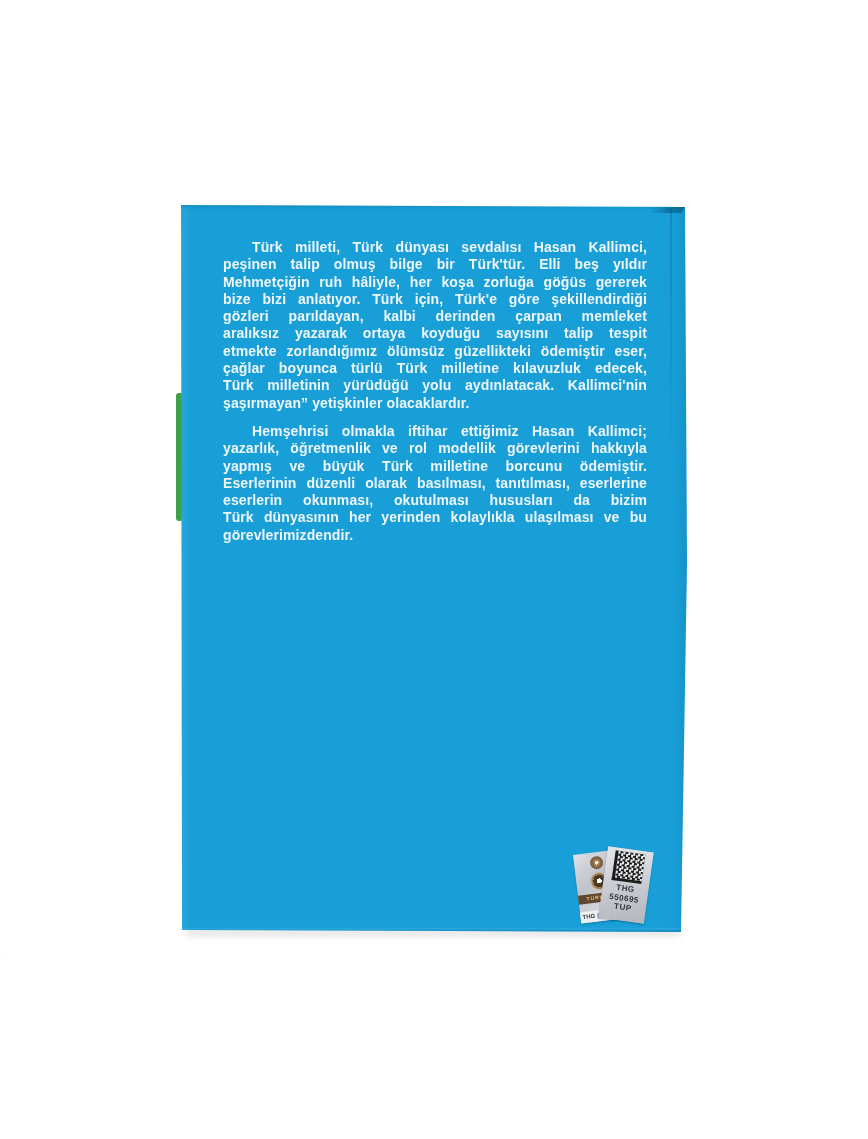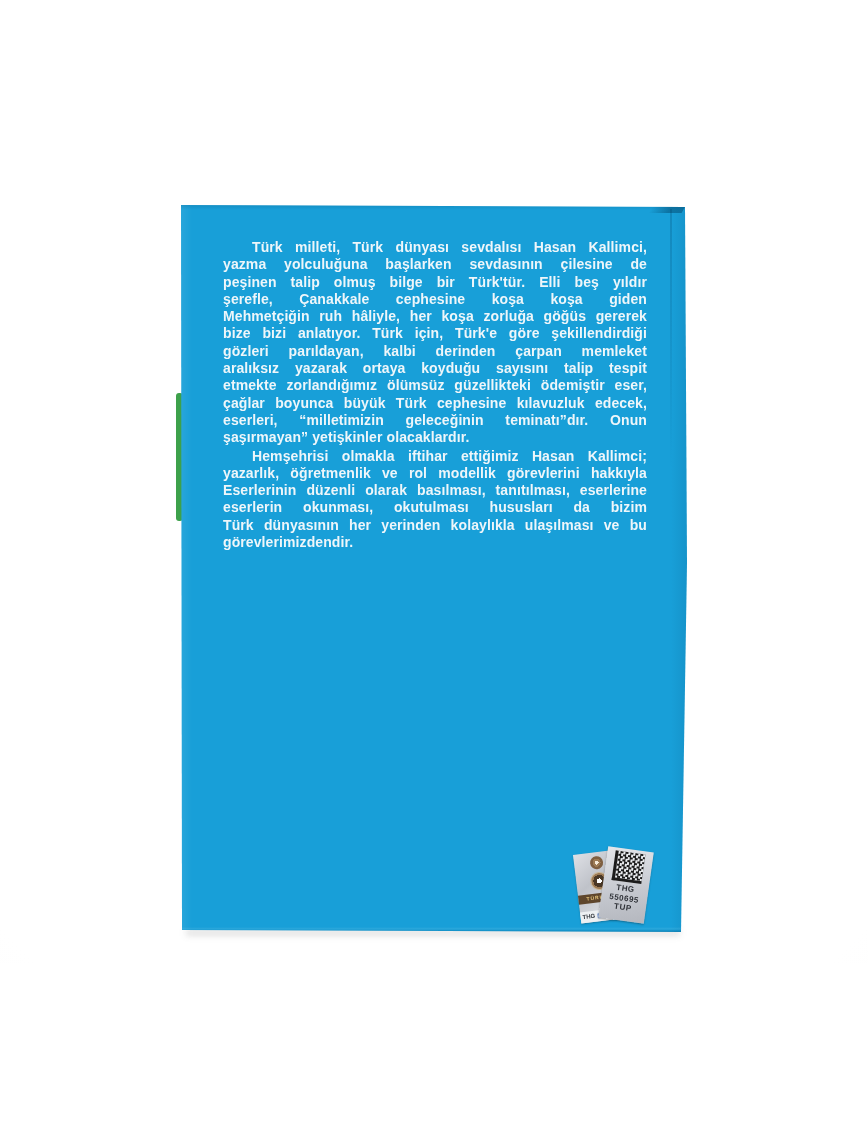"yazma yolculuğuna başlarken sevdasının" div.line { html: <div>yazma yolculuğuna başlarken sevdasının çilesine de</div> -> none }
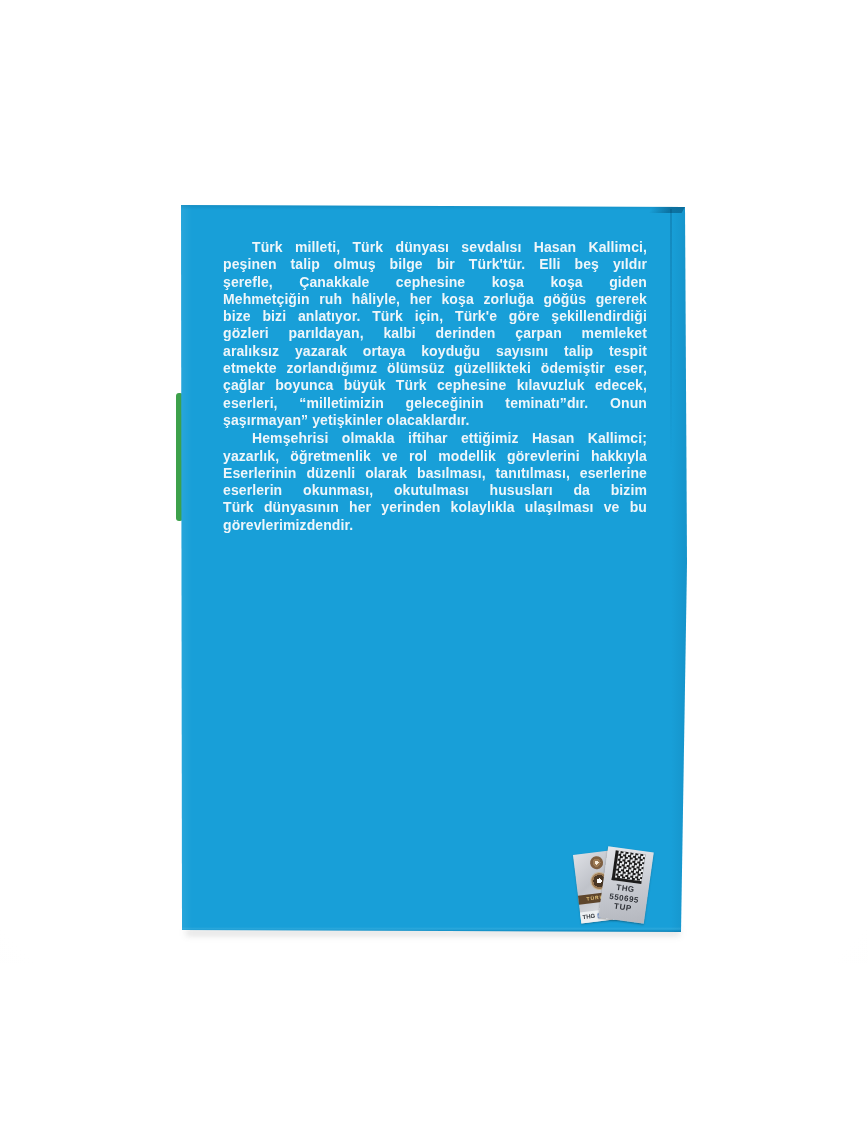"şerefle, Çanakkale cephesine koşa koşa" div.line { html: <div>şerefle, Çanakkale cephesine koşa koşa giden</div> -> none }
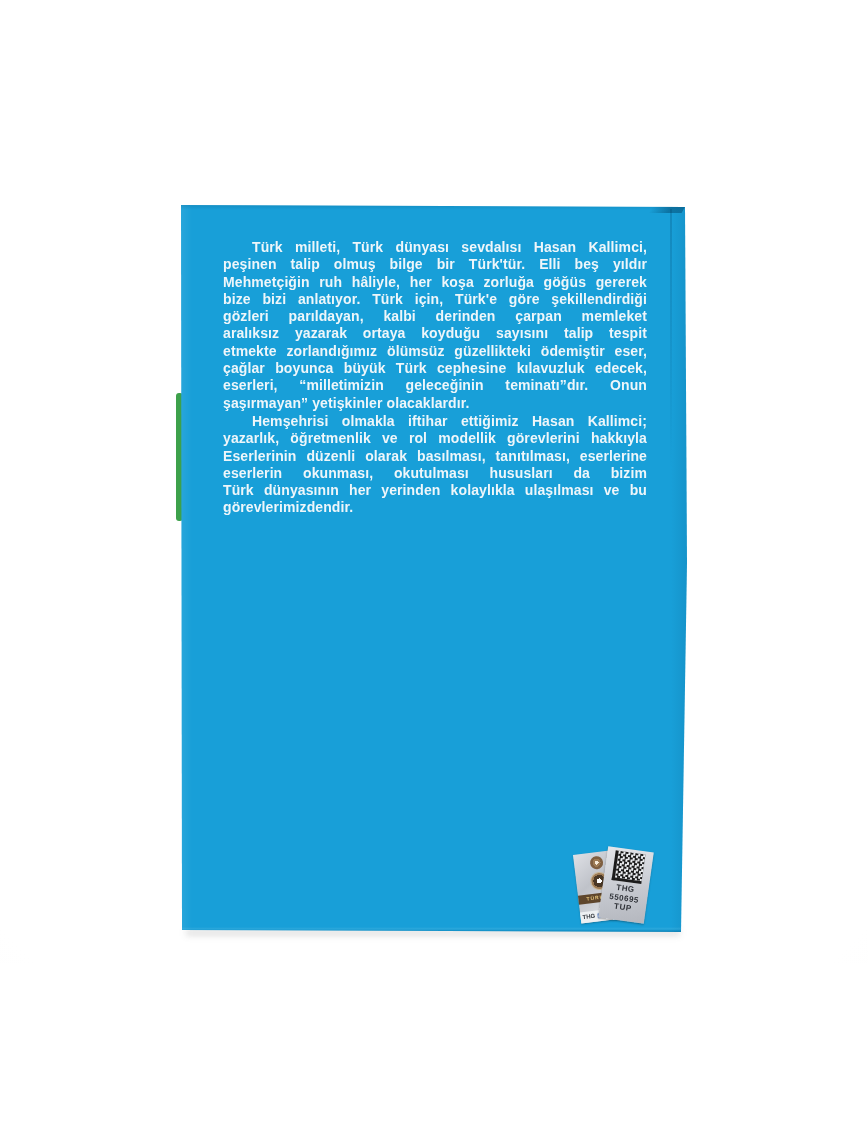"çağlar boyunca büyük Türk cephesine" div.line { text: büyük Türk cephesine -> türlü Türk milletine }
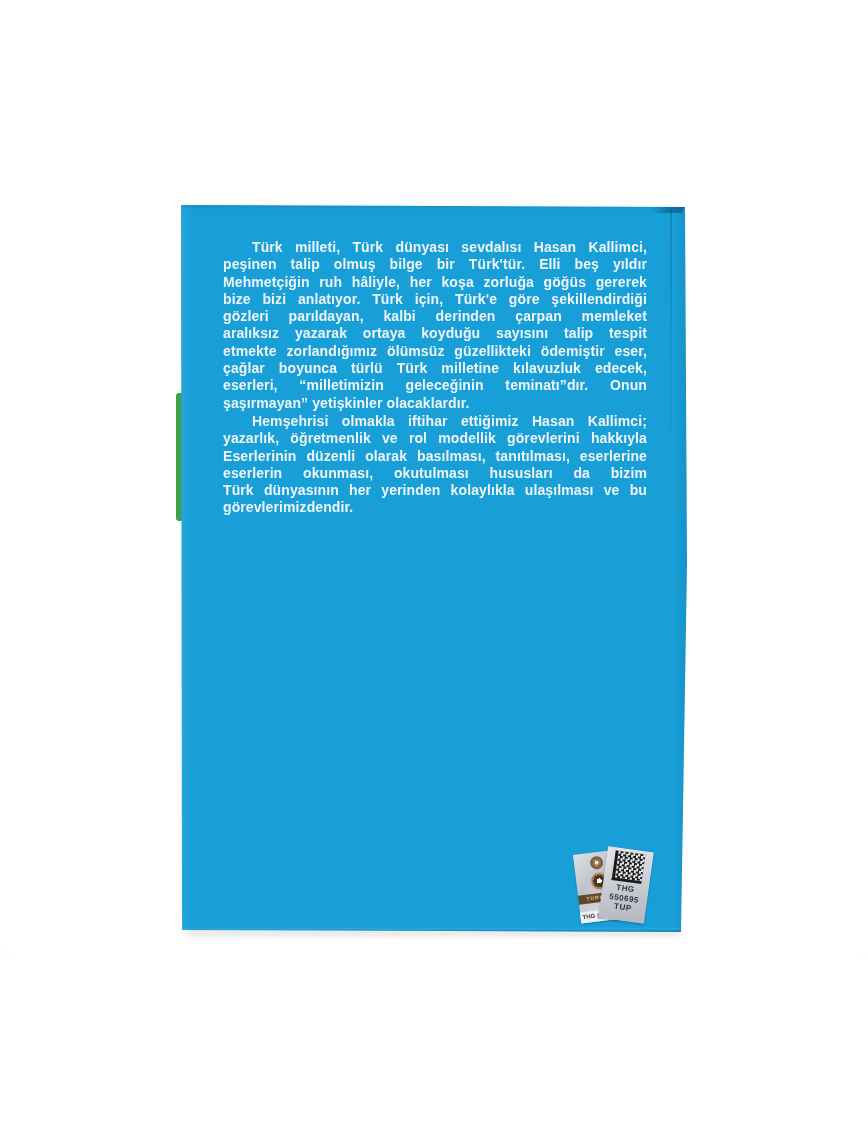"Türk milletinin yürüdüğü yolu" div.line { html: none -> <div>Türk milletinin yürüdüğü yolu aydınlatacak. Kallimci'nin</div> }
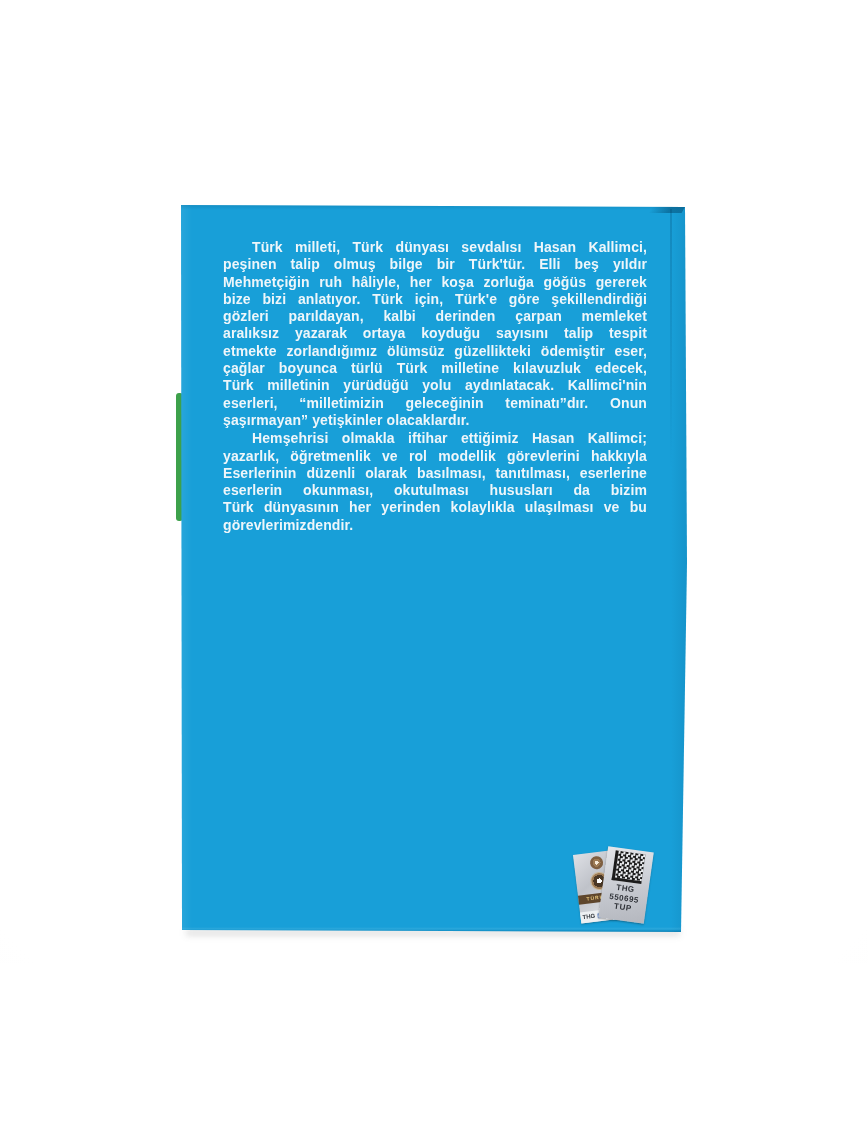"eserleri, “milletimizin geleceğinin" div.line { html: <div>eserleri, “milletimizin geleceğinin teminatı”dır. Onun</div> -> none }
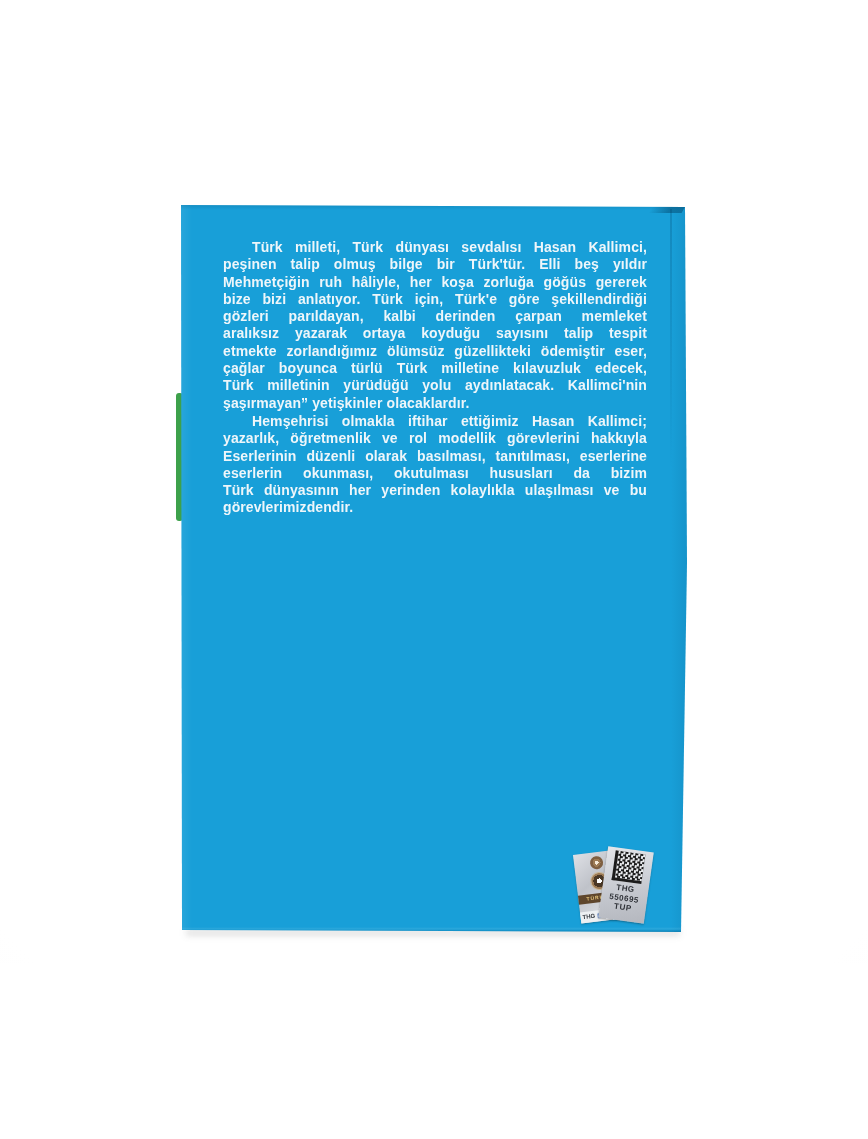"Hemşehrisi olmakla iftihar ettiğimiz" .para + .para { margin-top: 1px -> 11px }
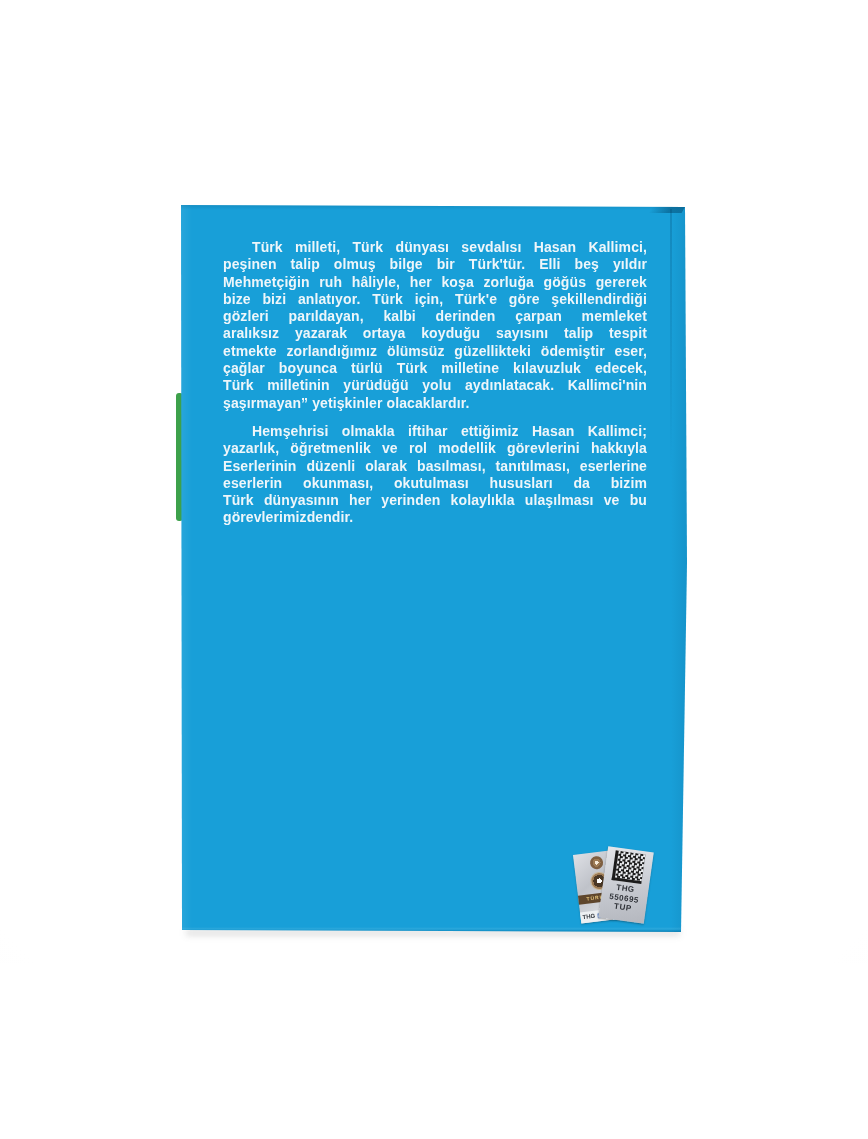"yapmış ve büyük Türk milletine" div.line { html: none -> <div>yapmış ve büyük Türk milletine borcunu ödemiştir.</div> }
